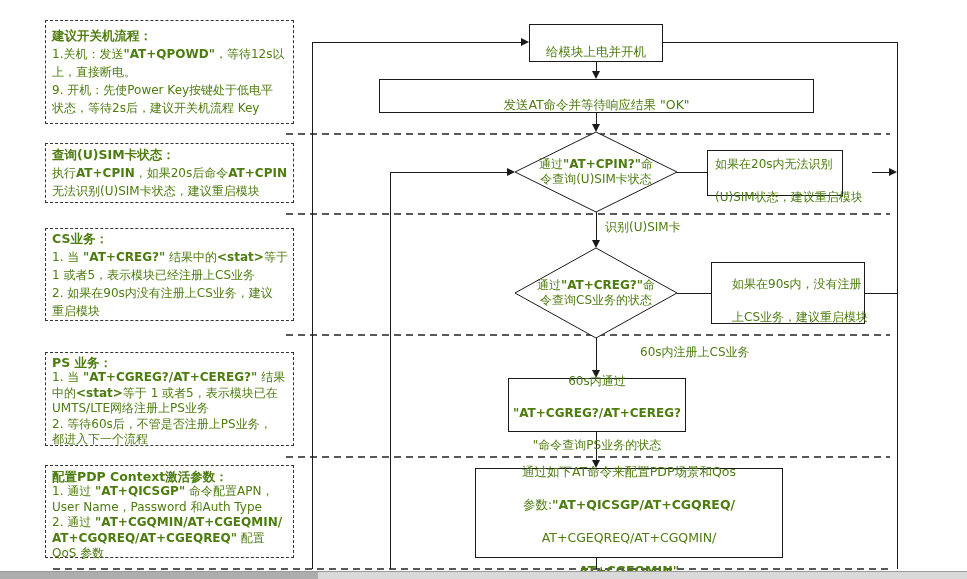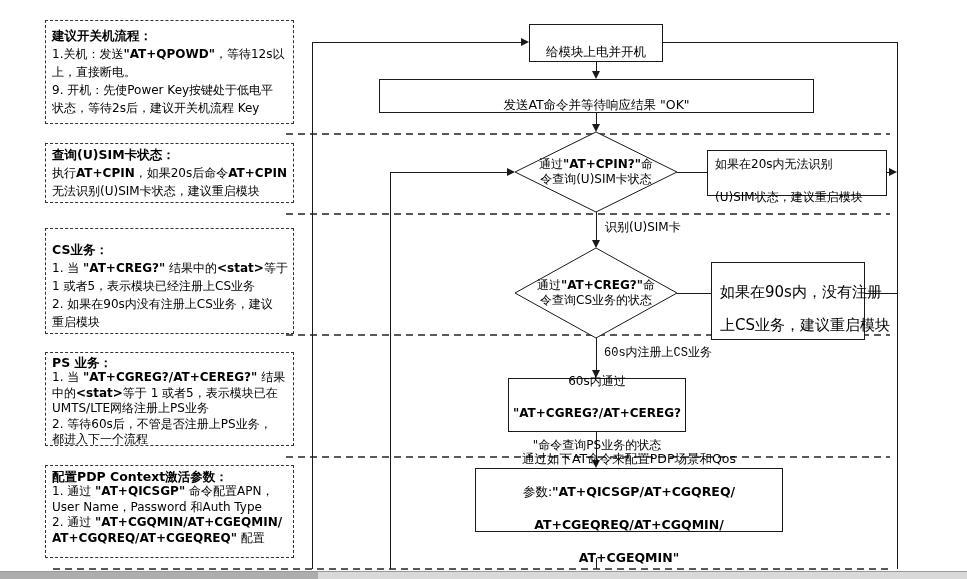"建议开关机流程：" #stage { color: #000000 -> #4d7c0f }
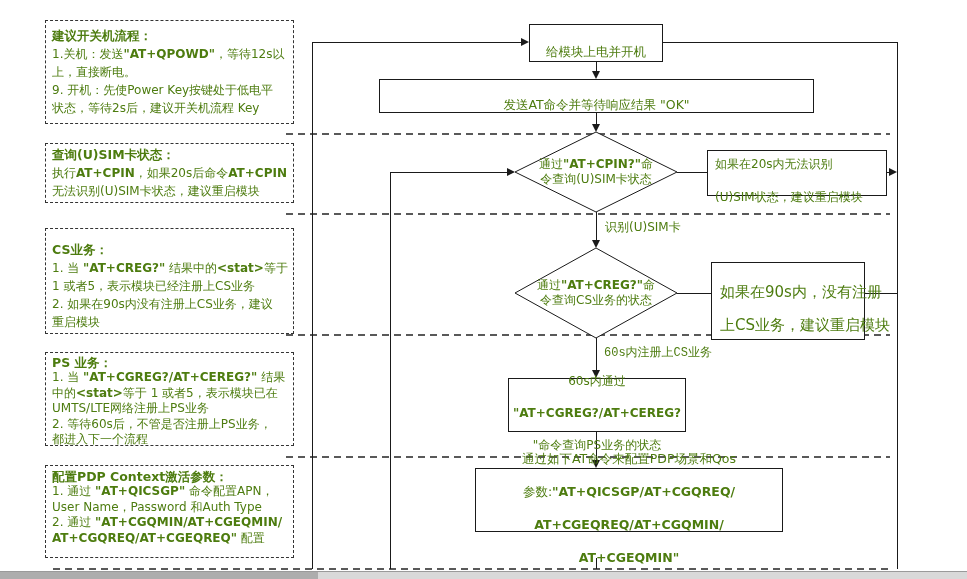"如果在20s内无法识别" div.fbox { width: 180px -> 136px }
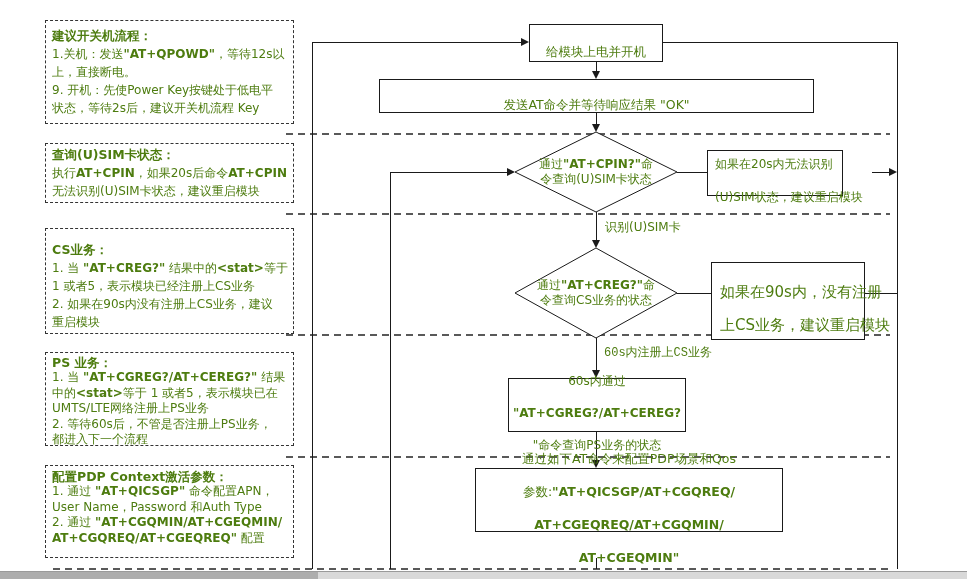"CS业务：" div.note { height: 106px -> 93px; padding-top: 12px -> 1px }
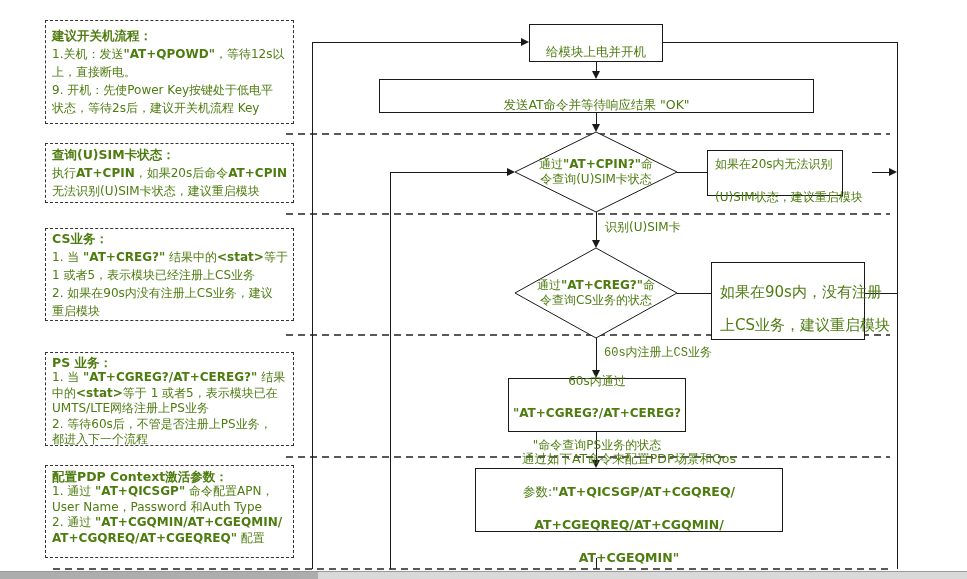"如果在90s内，没有注册" div.fbox { font-size: 15px -> 12px; height: 78px -> 62px; padding-left: 8px -> 20px }
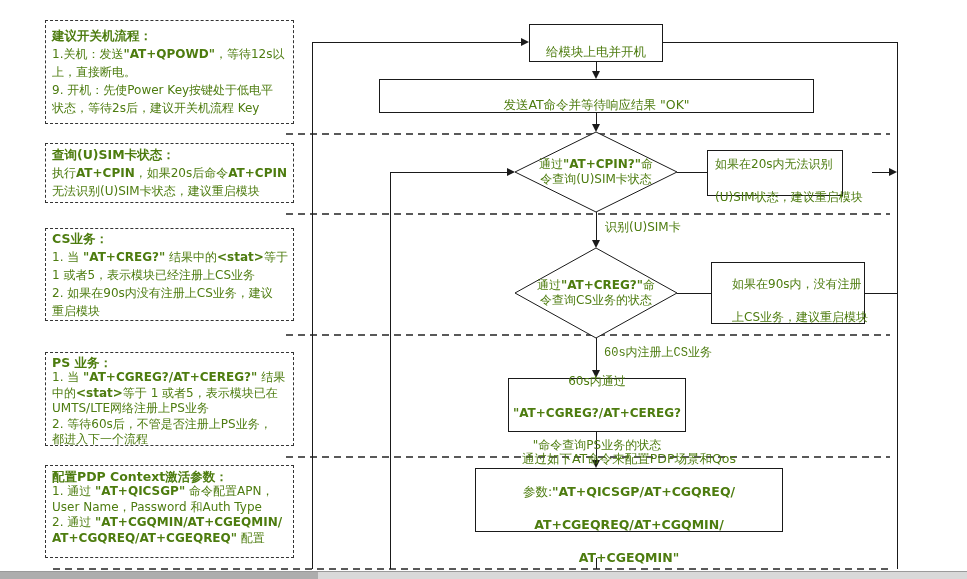"60s内注册上CS业务" div.flabel { font-family: Liberation Mono, monospace -> none; left: 604px -> 640px }
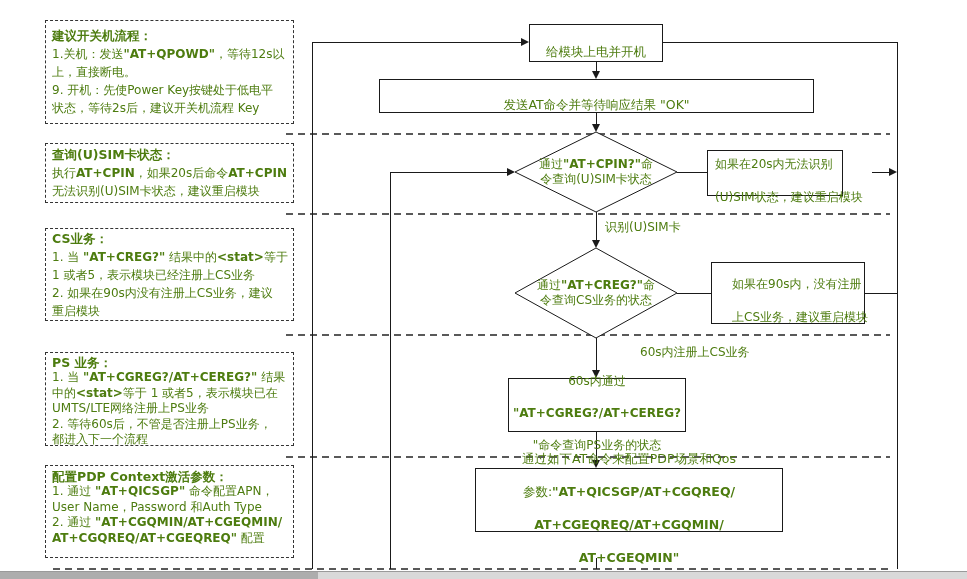"通过如下AT命令来配置PDP场景和Qos" div.fbox { height: 64px -> 90px }
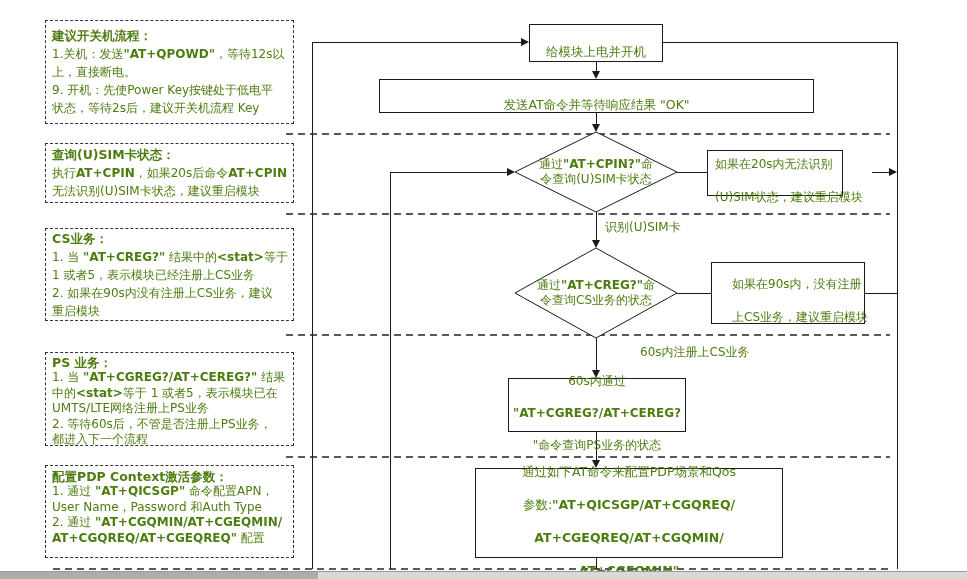"AT+CGEQREQ/AT+CGQMIN/" span { font-weight: bold -> normal }
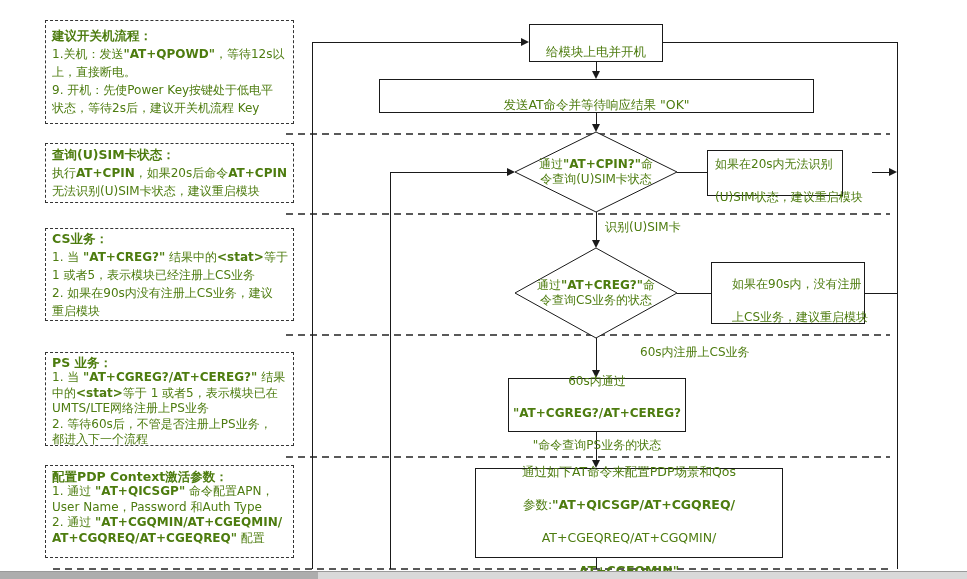"QoS 参数" div.note-line { html: none -> <div><span>QoS 参数</span></div> }
